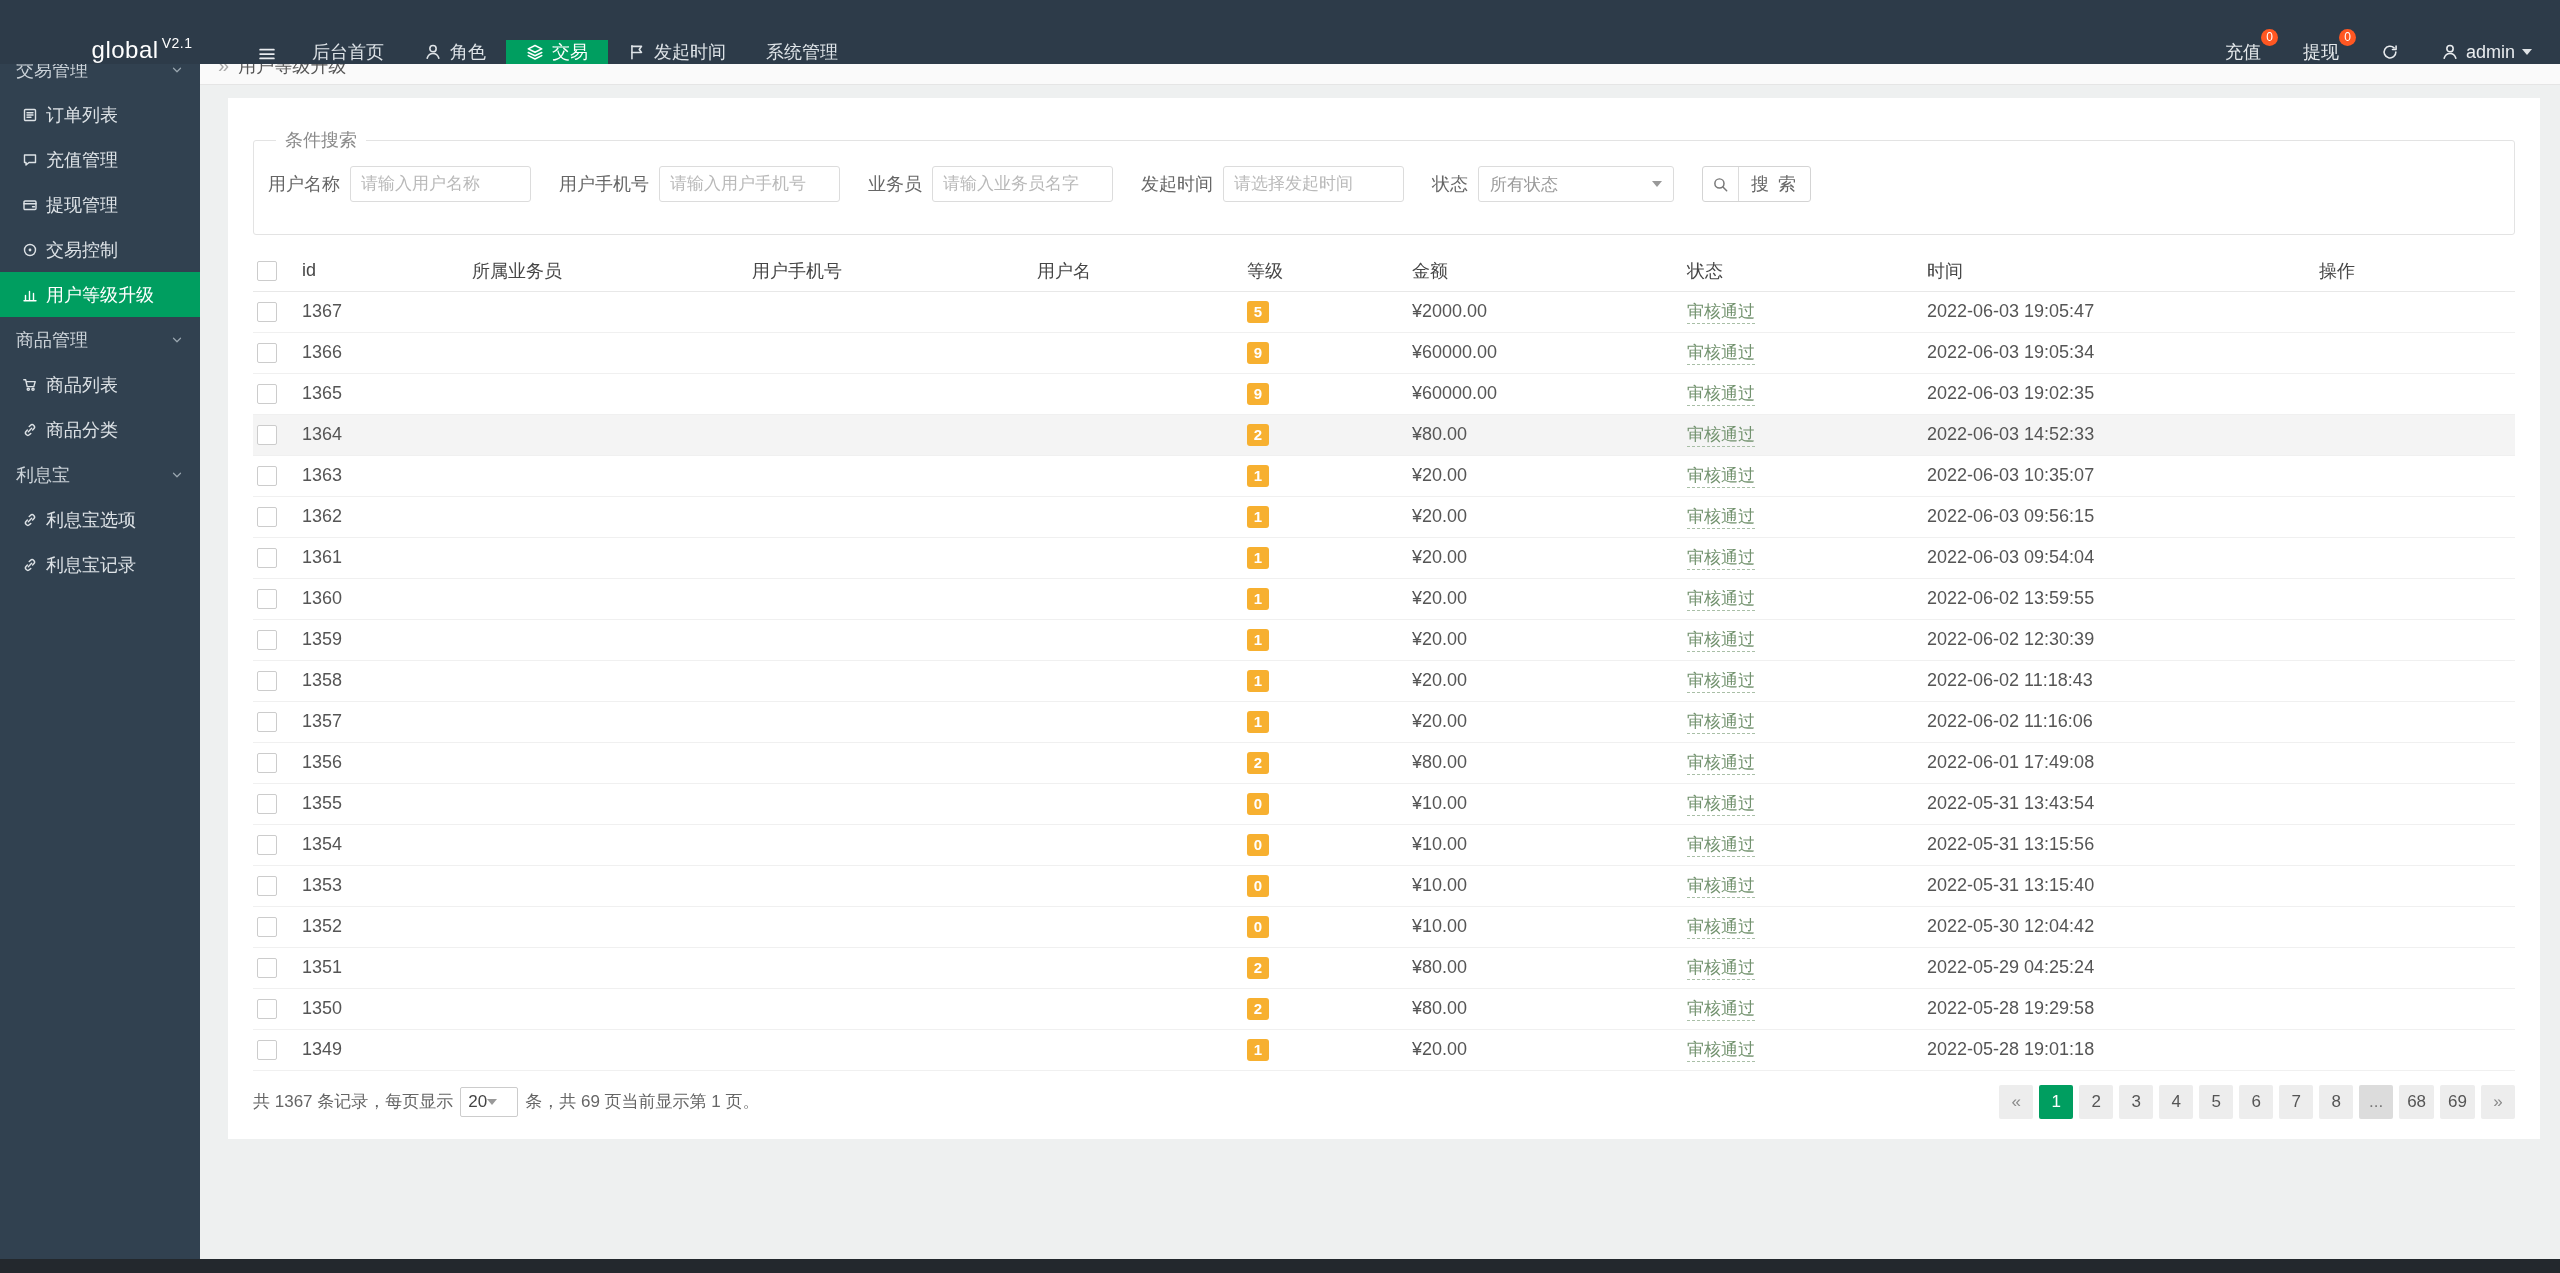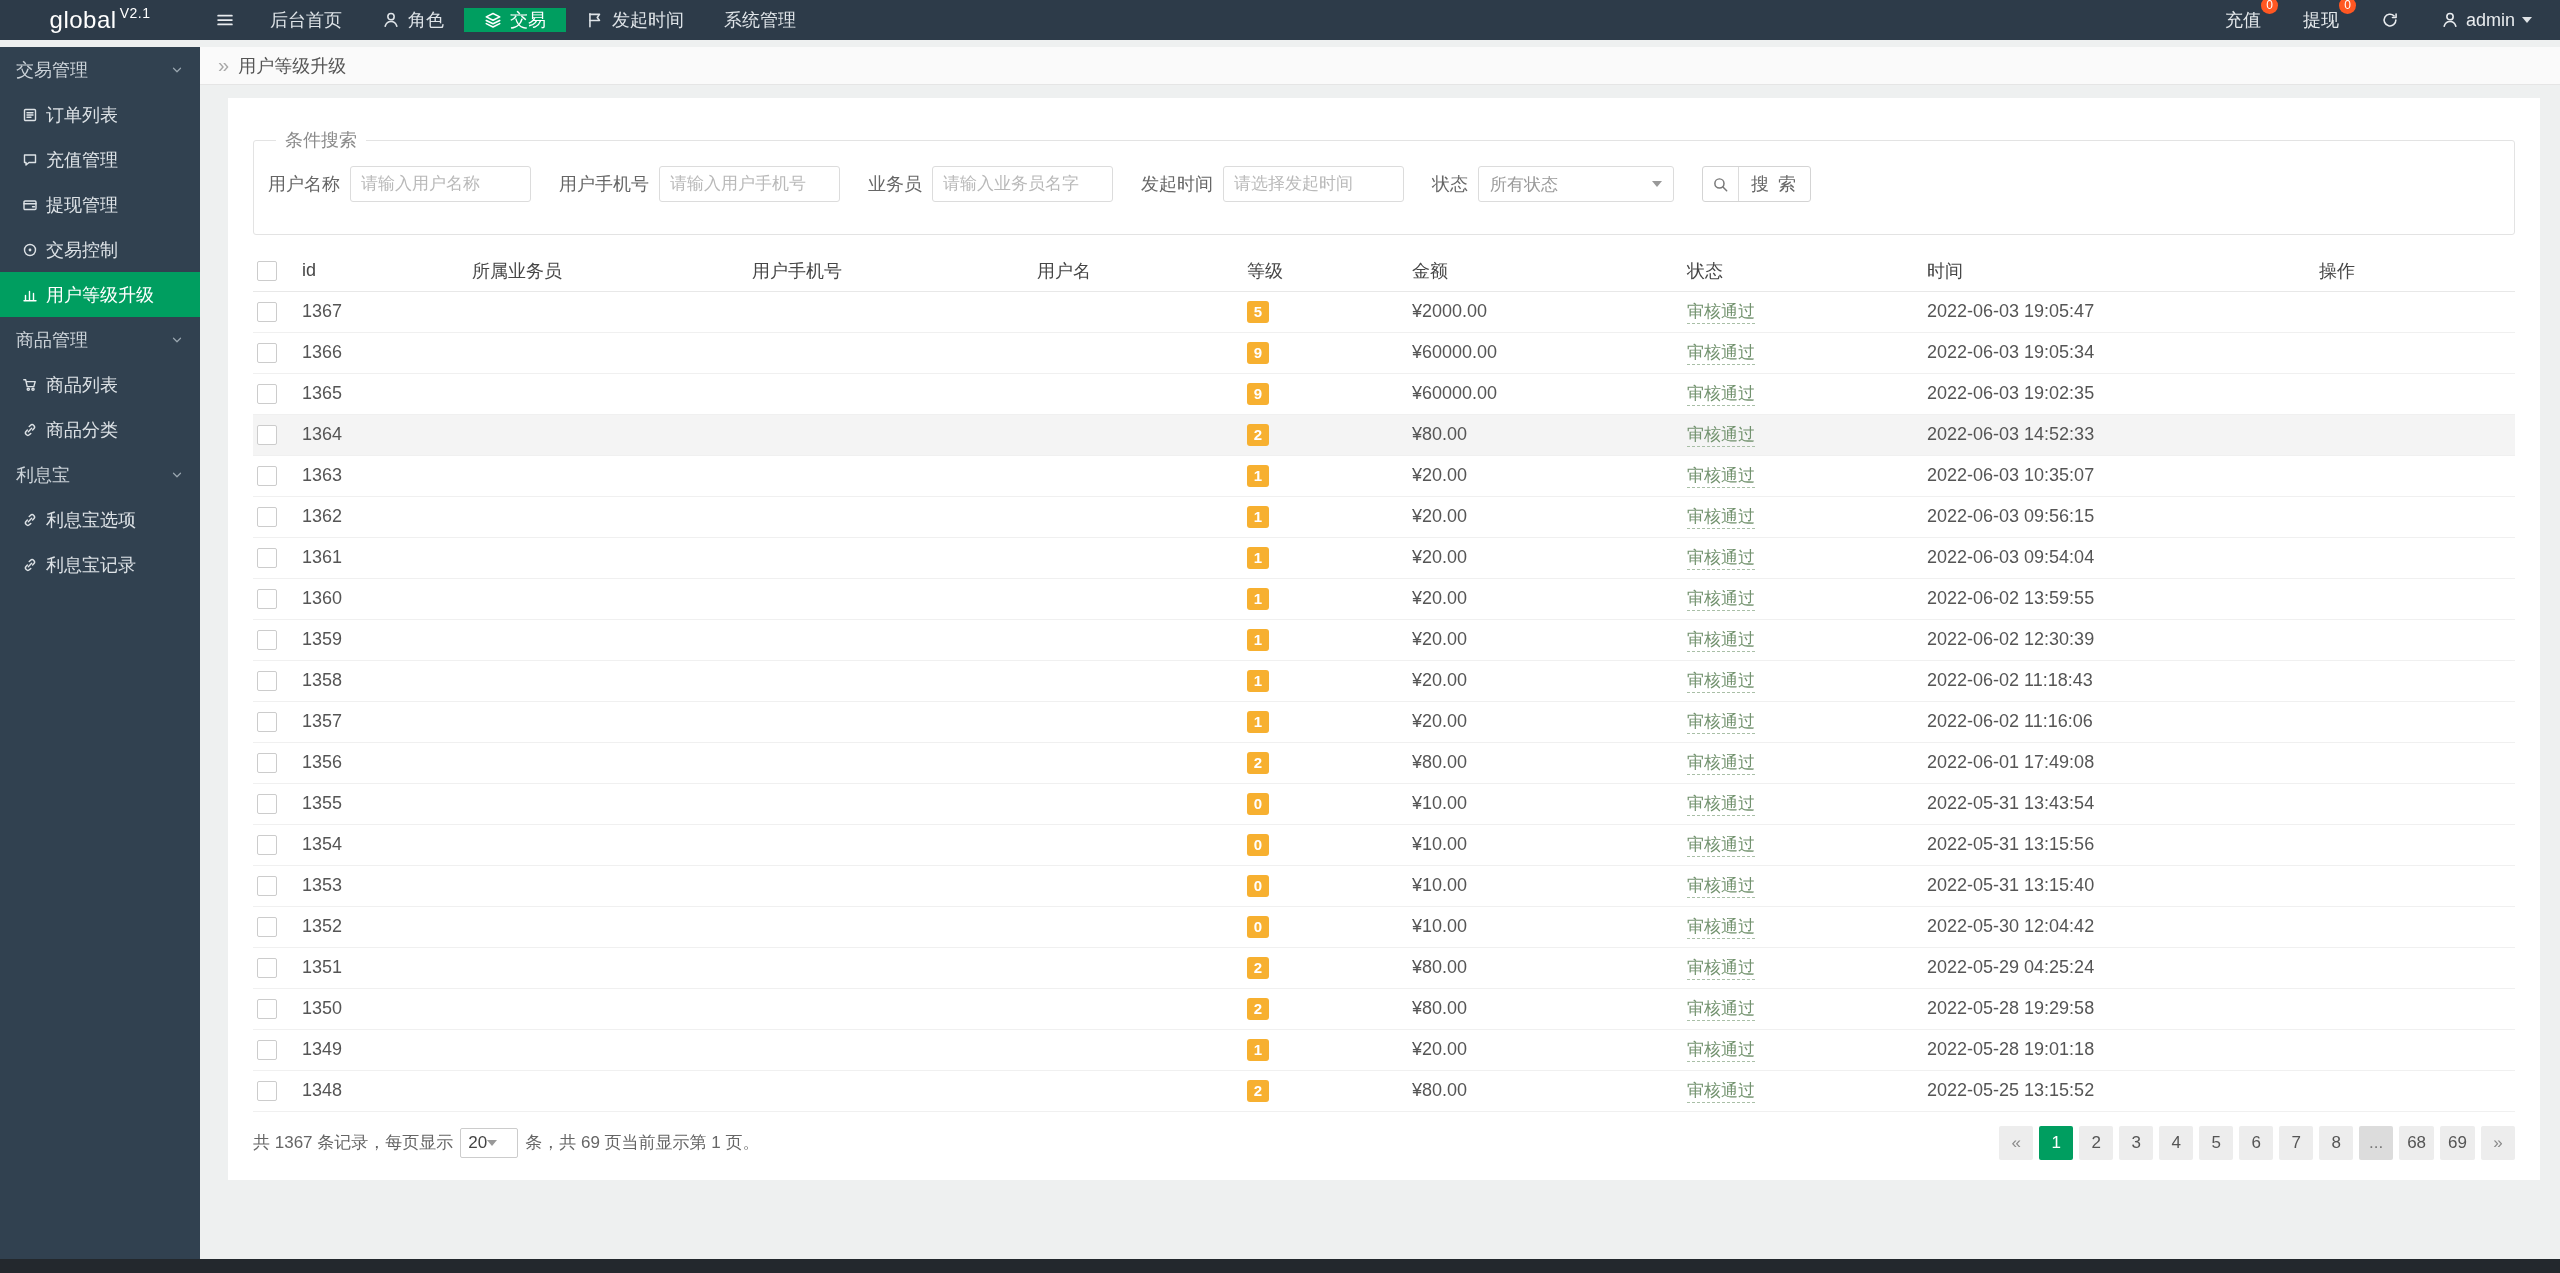"global" .topbar { align-items: center -> flex-end; height: 40px -> 64px; padding-left: none -> 42px }
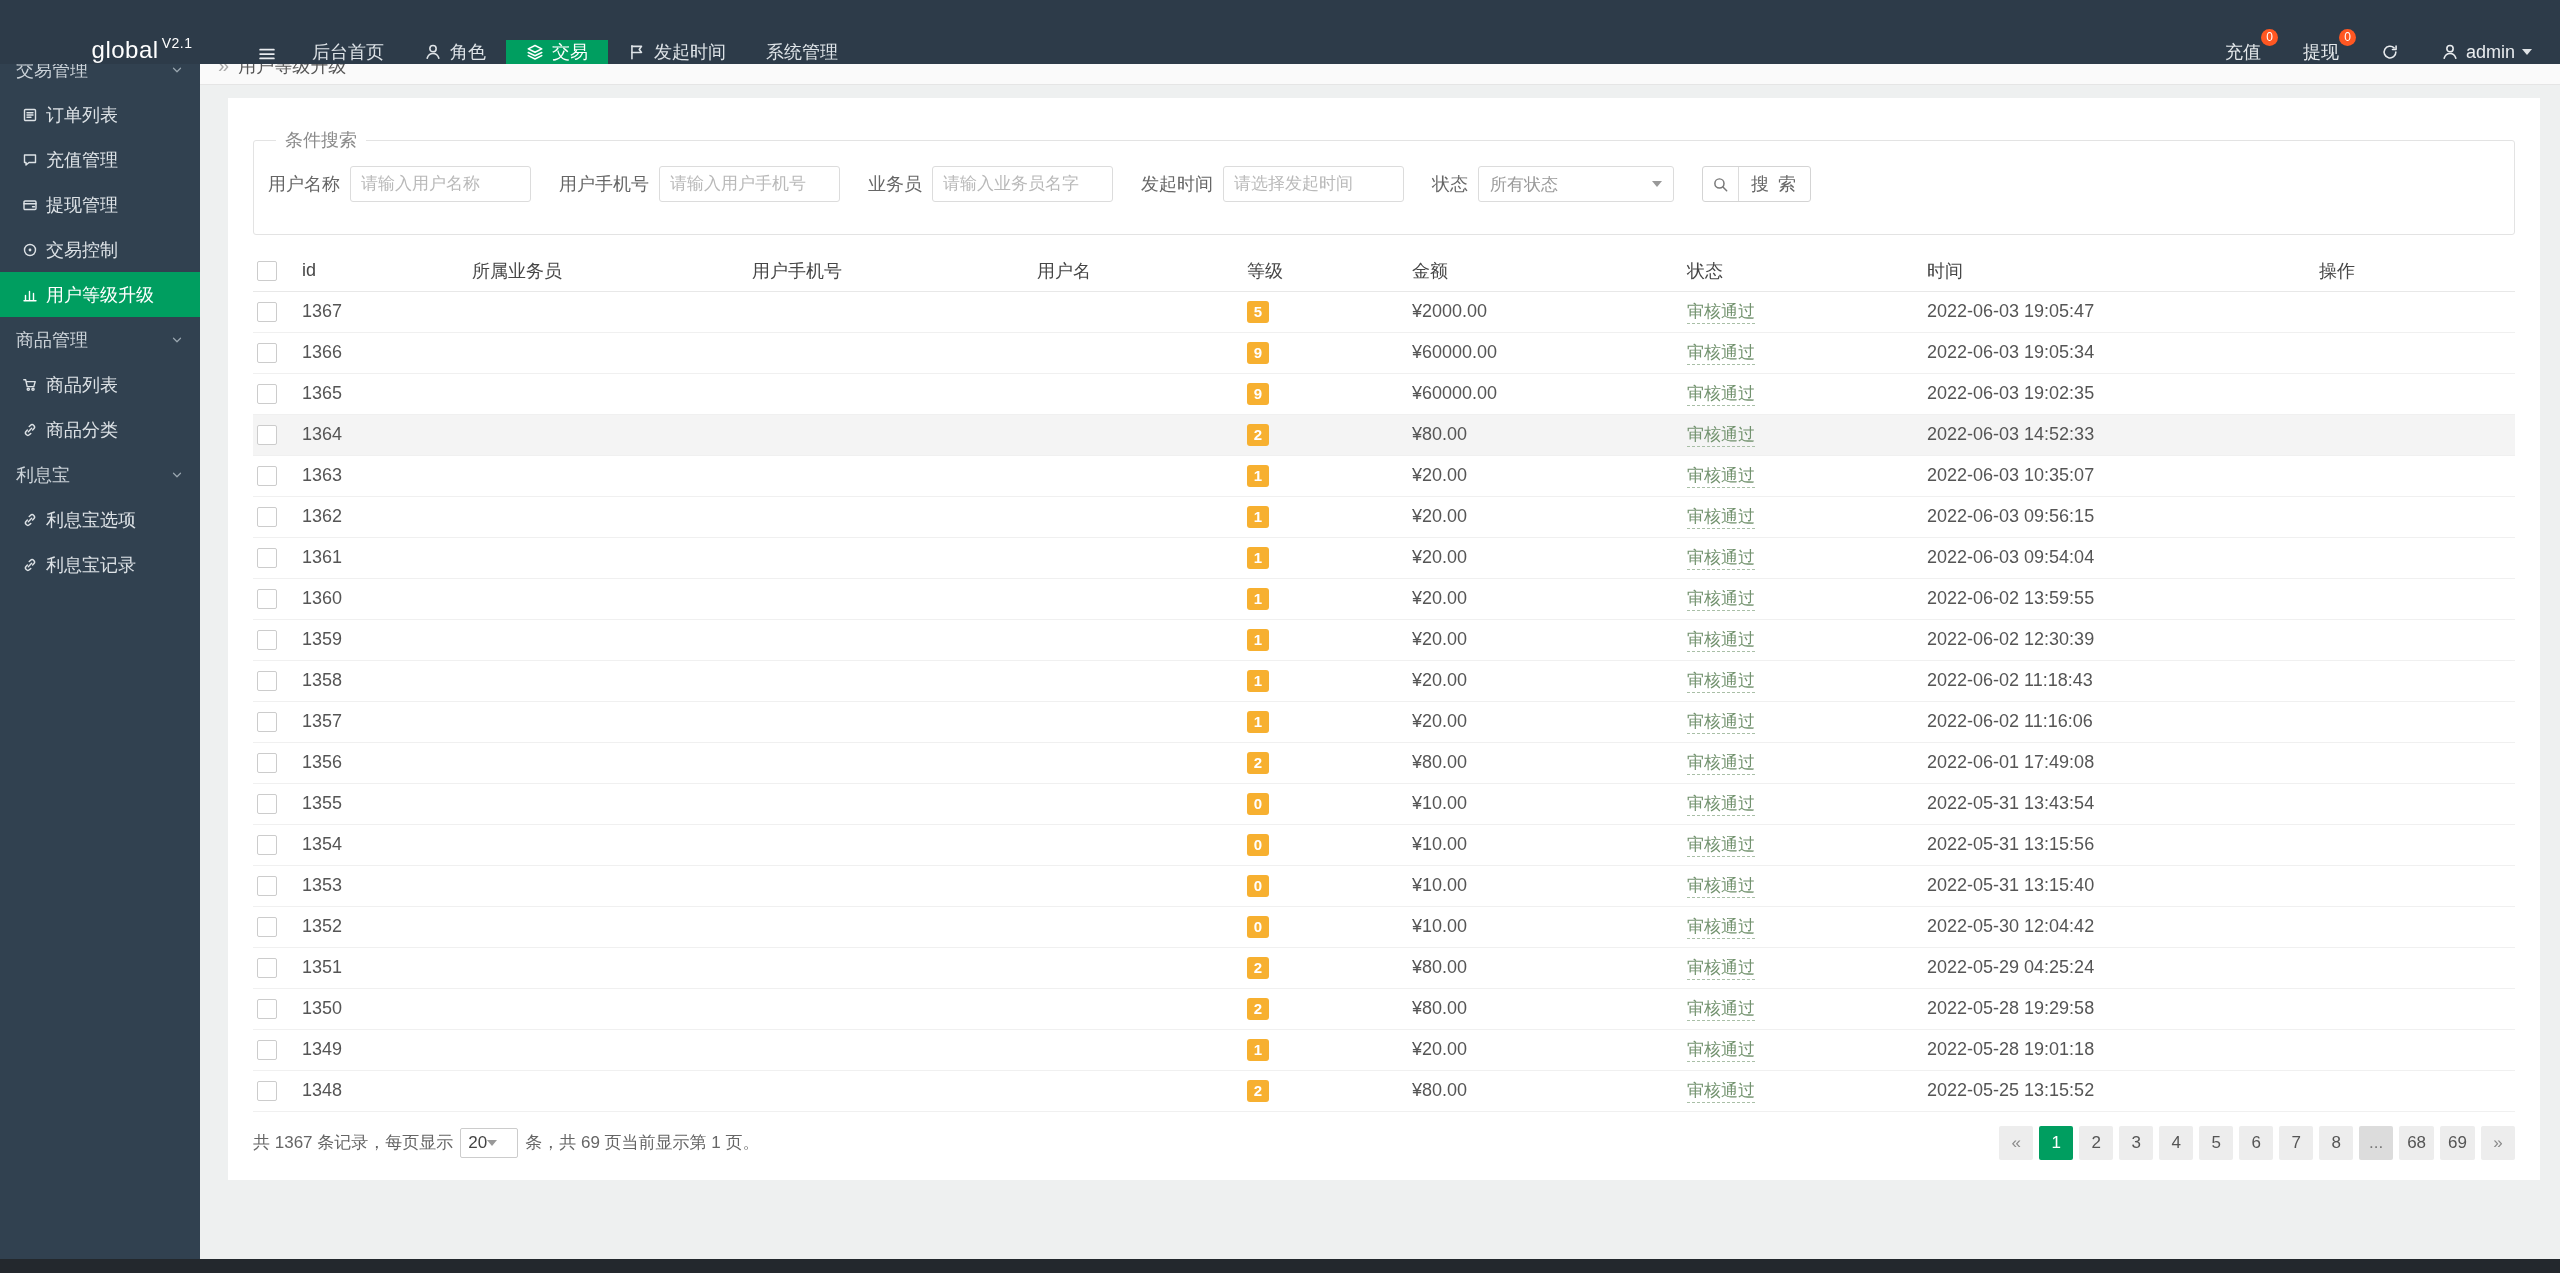"1348" tr { html: <tr> <td><span></span></td> <td>1348</td> <td></td> <td></td> <td></td> <td><span>2</span></td> <td>¥80.00</td> <td><span>审核通过</span></td> <td>2022-05-25 13:15:52</td> <td></td> </tr> -> none }
